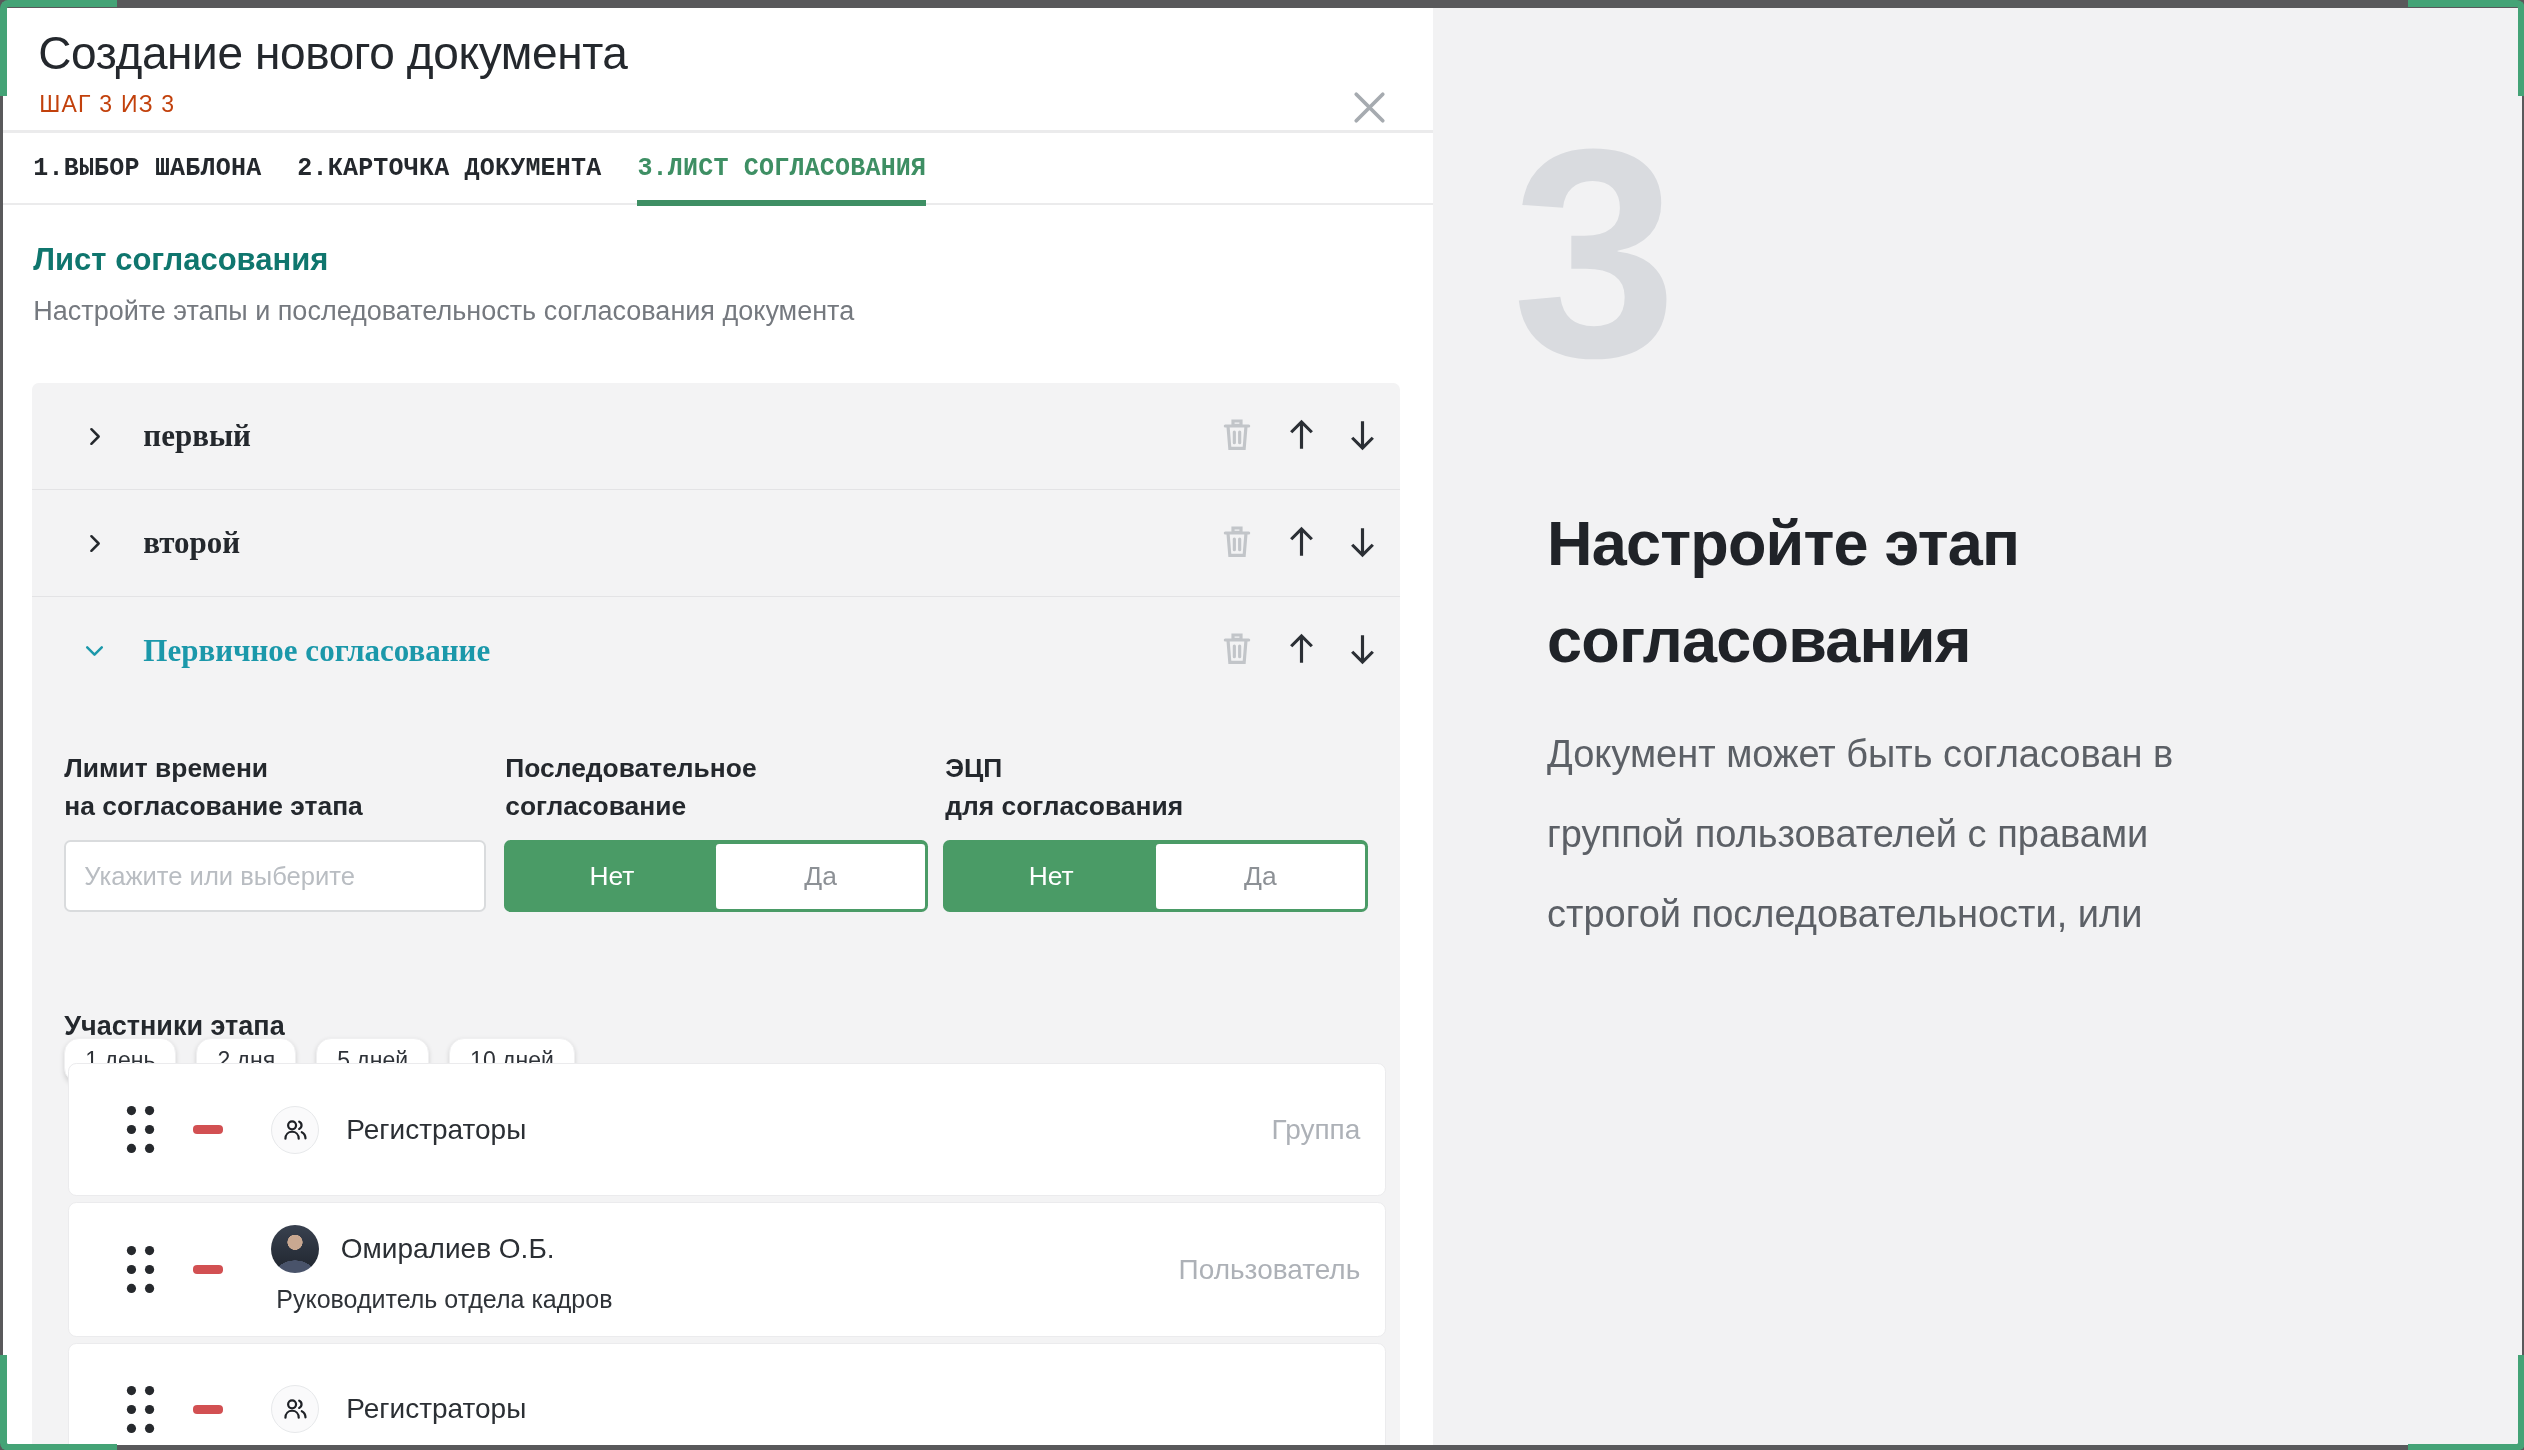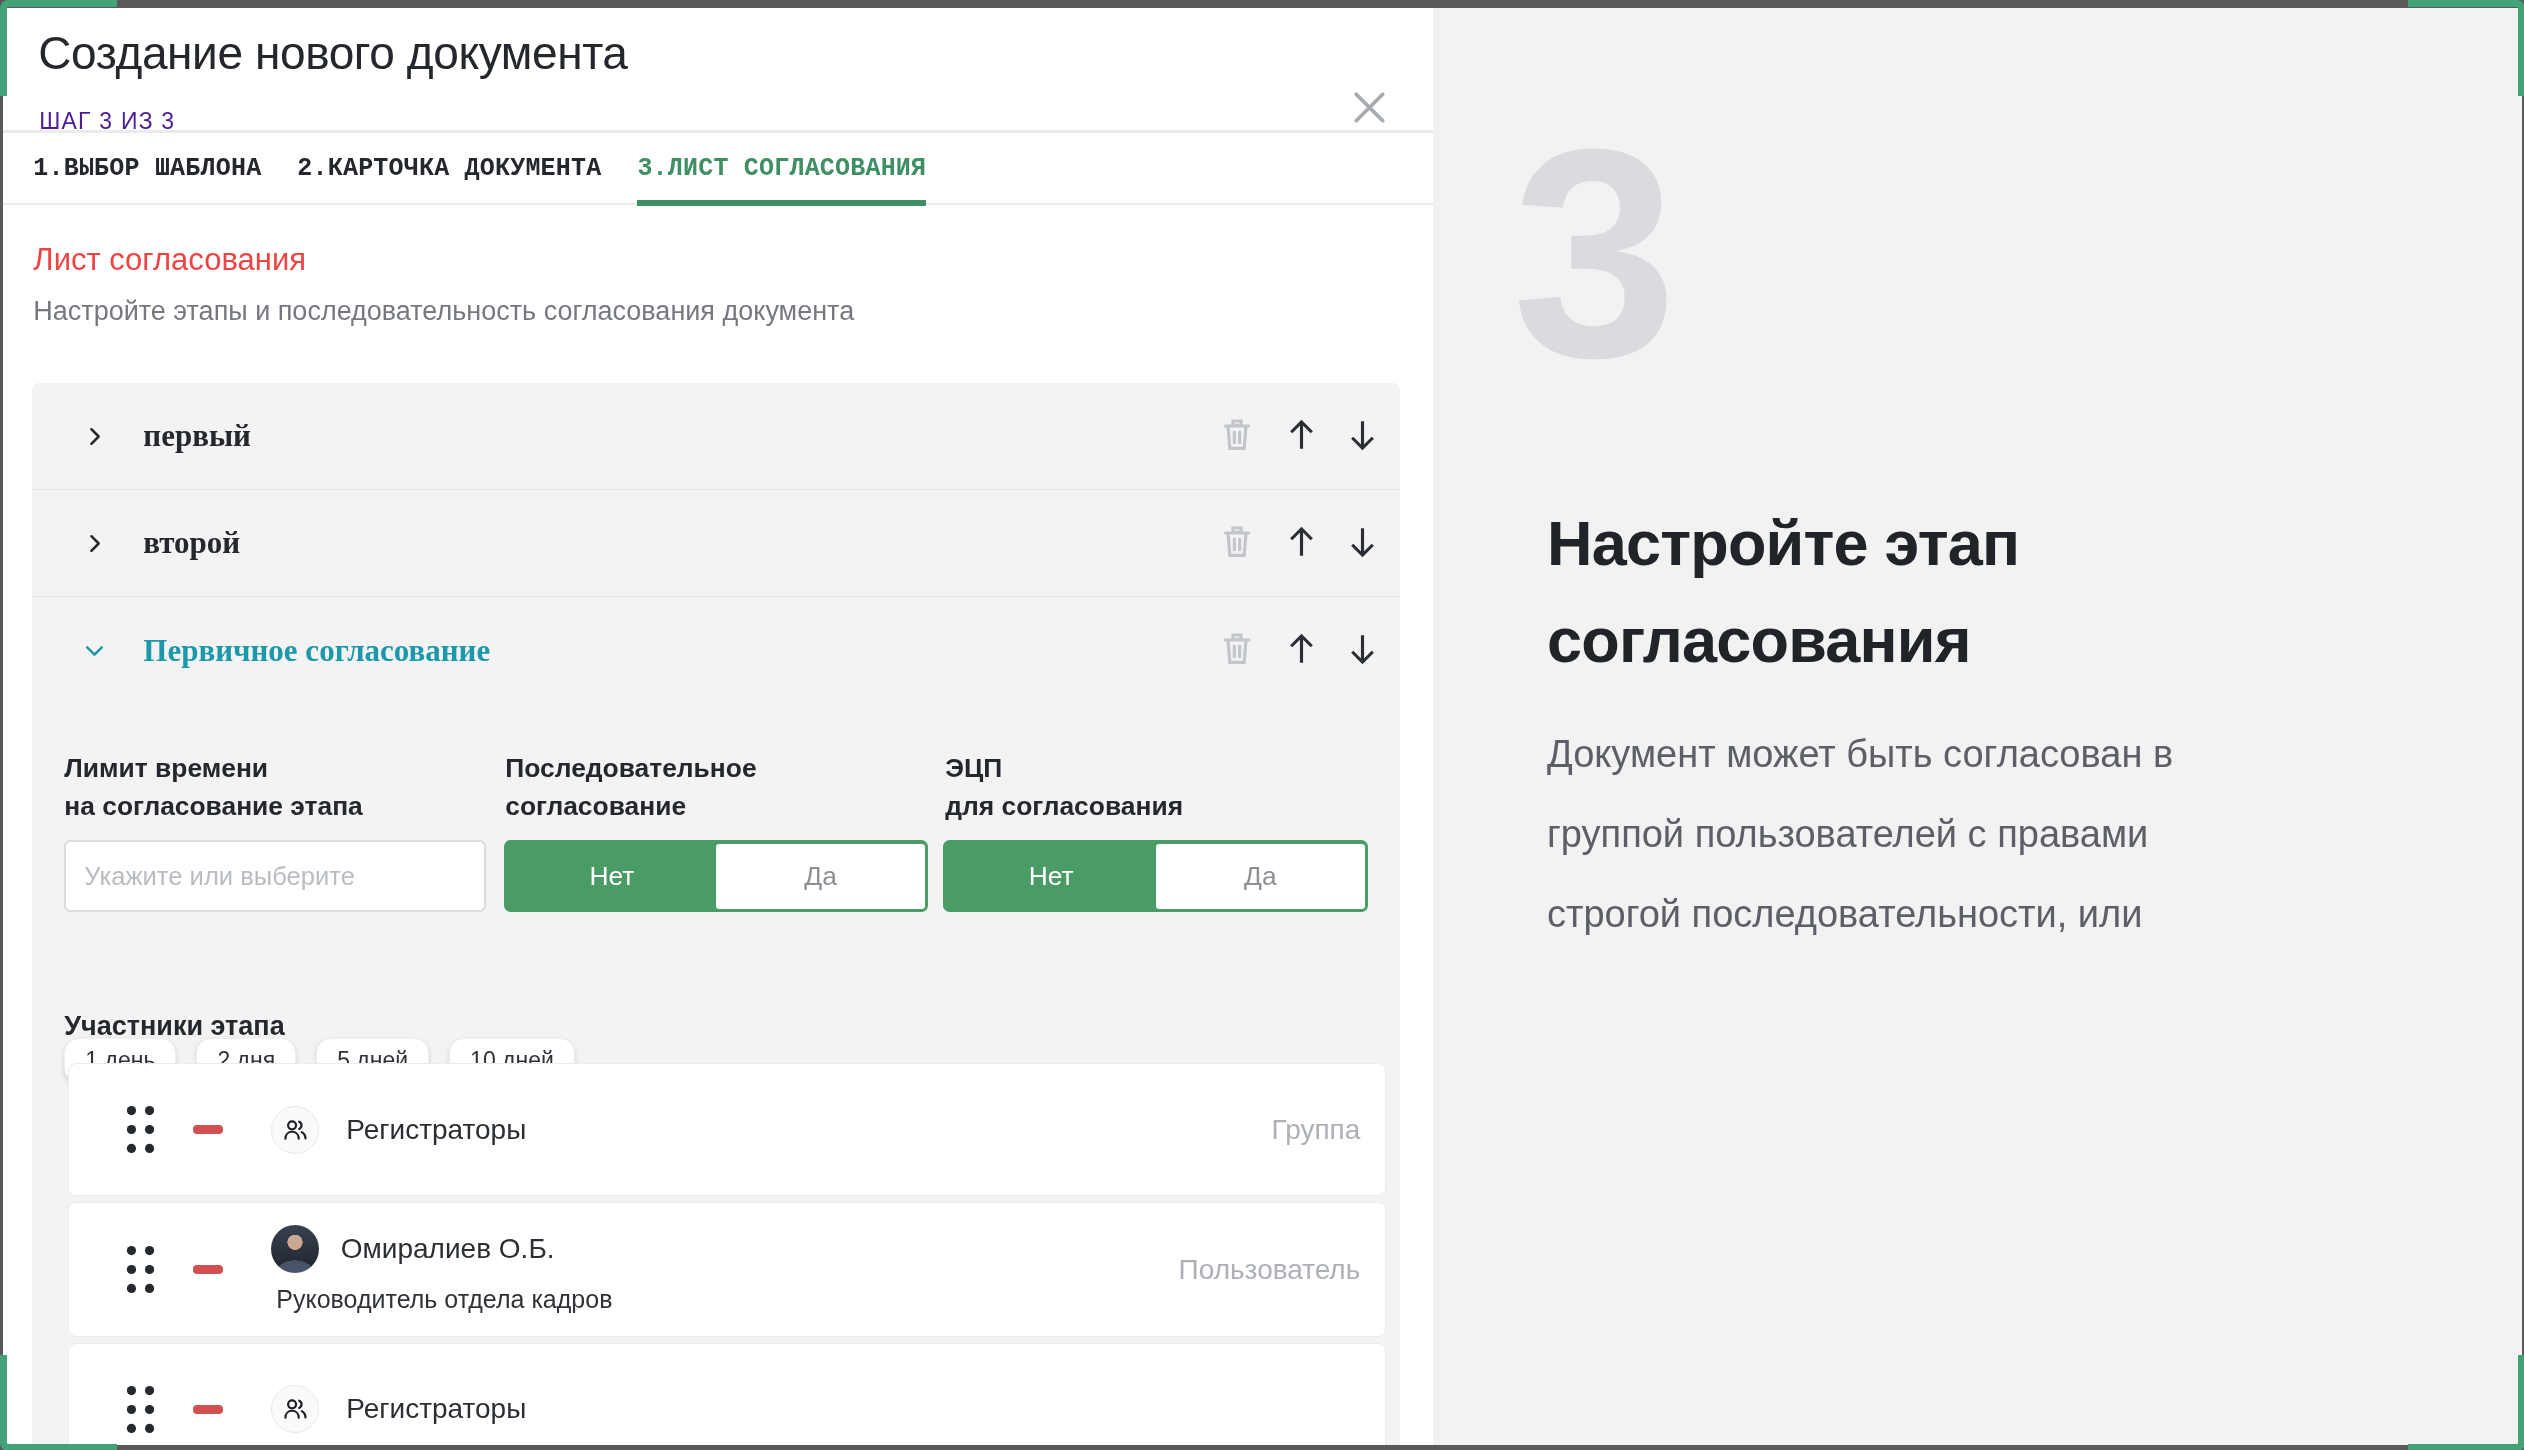"ШАГ 3 ИЗ 3" .m-step { color: #4c1d95 -> #c2410c; top: 100px -> 83px }
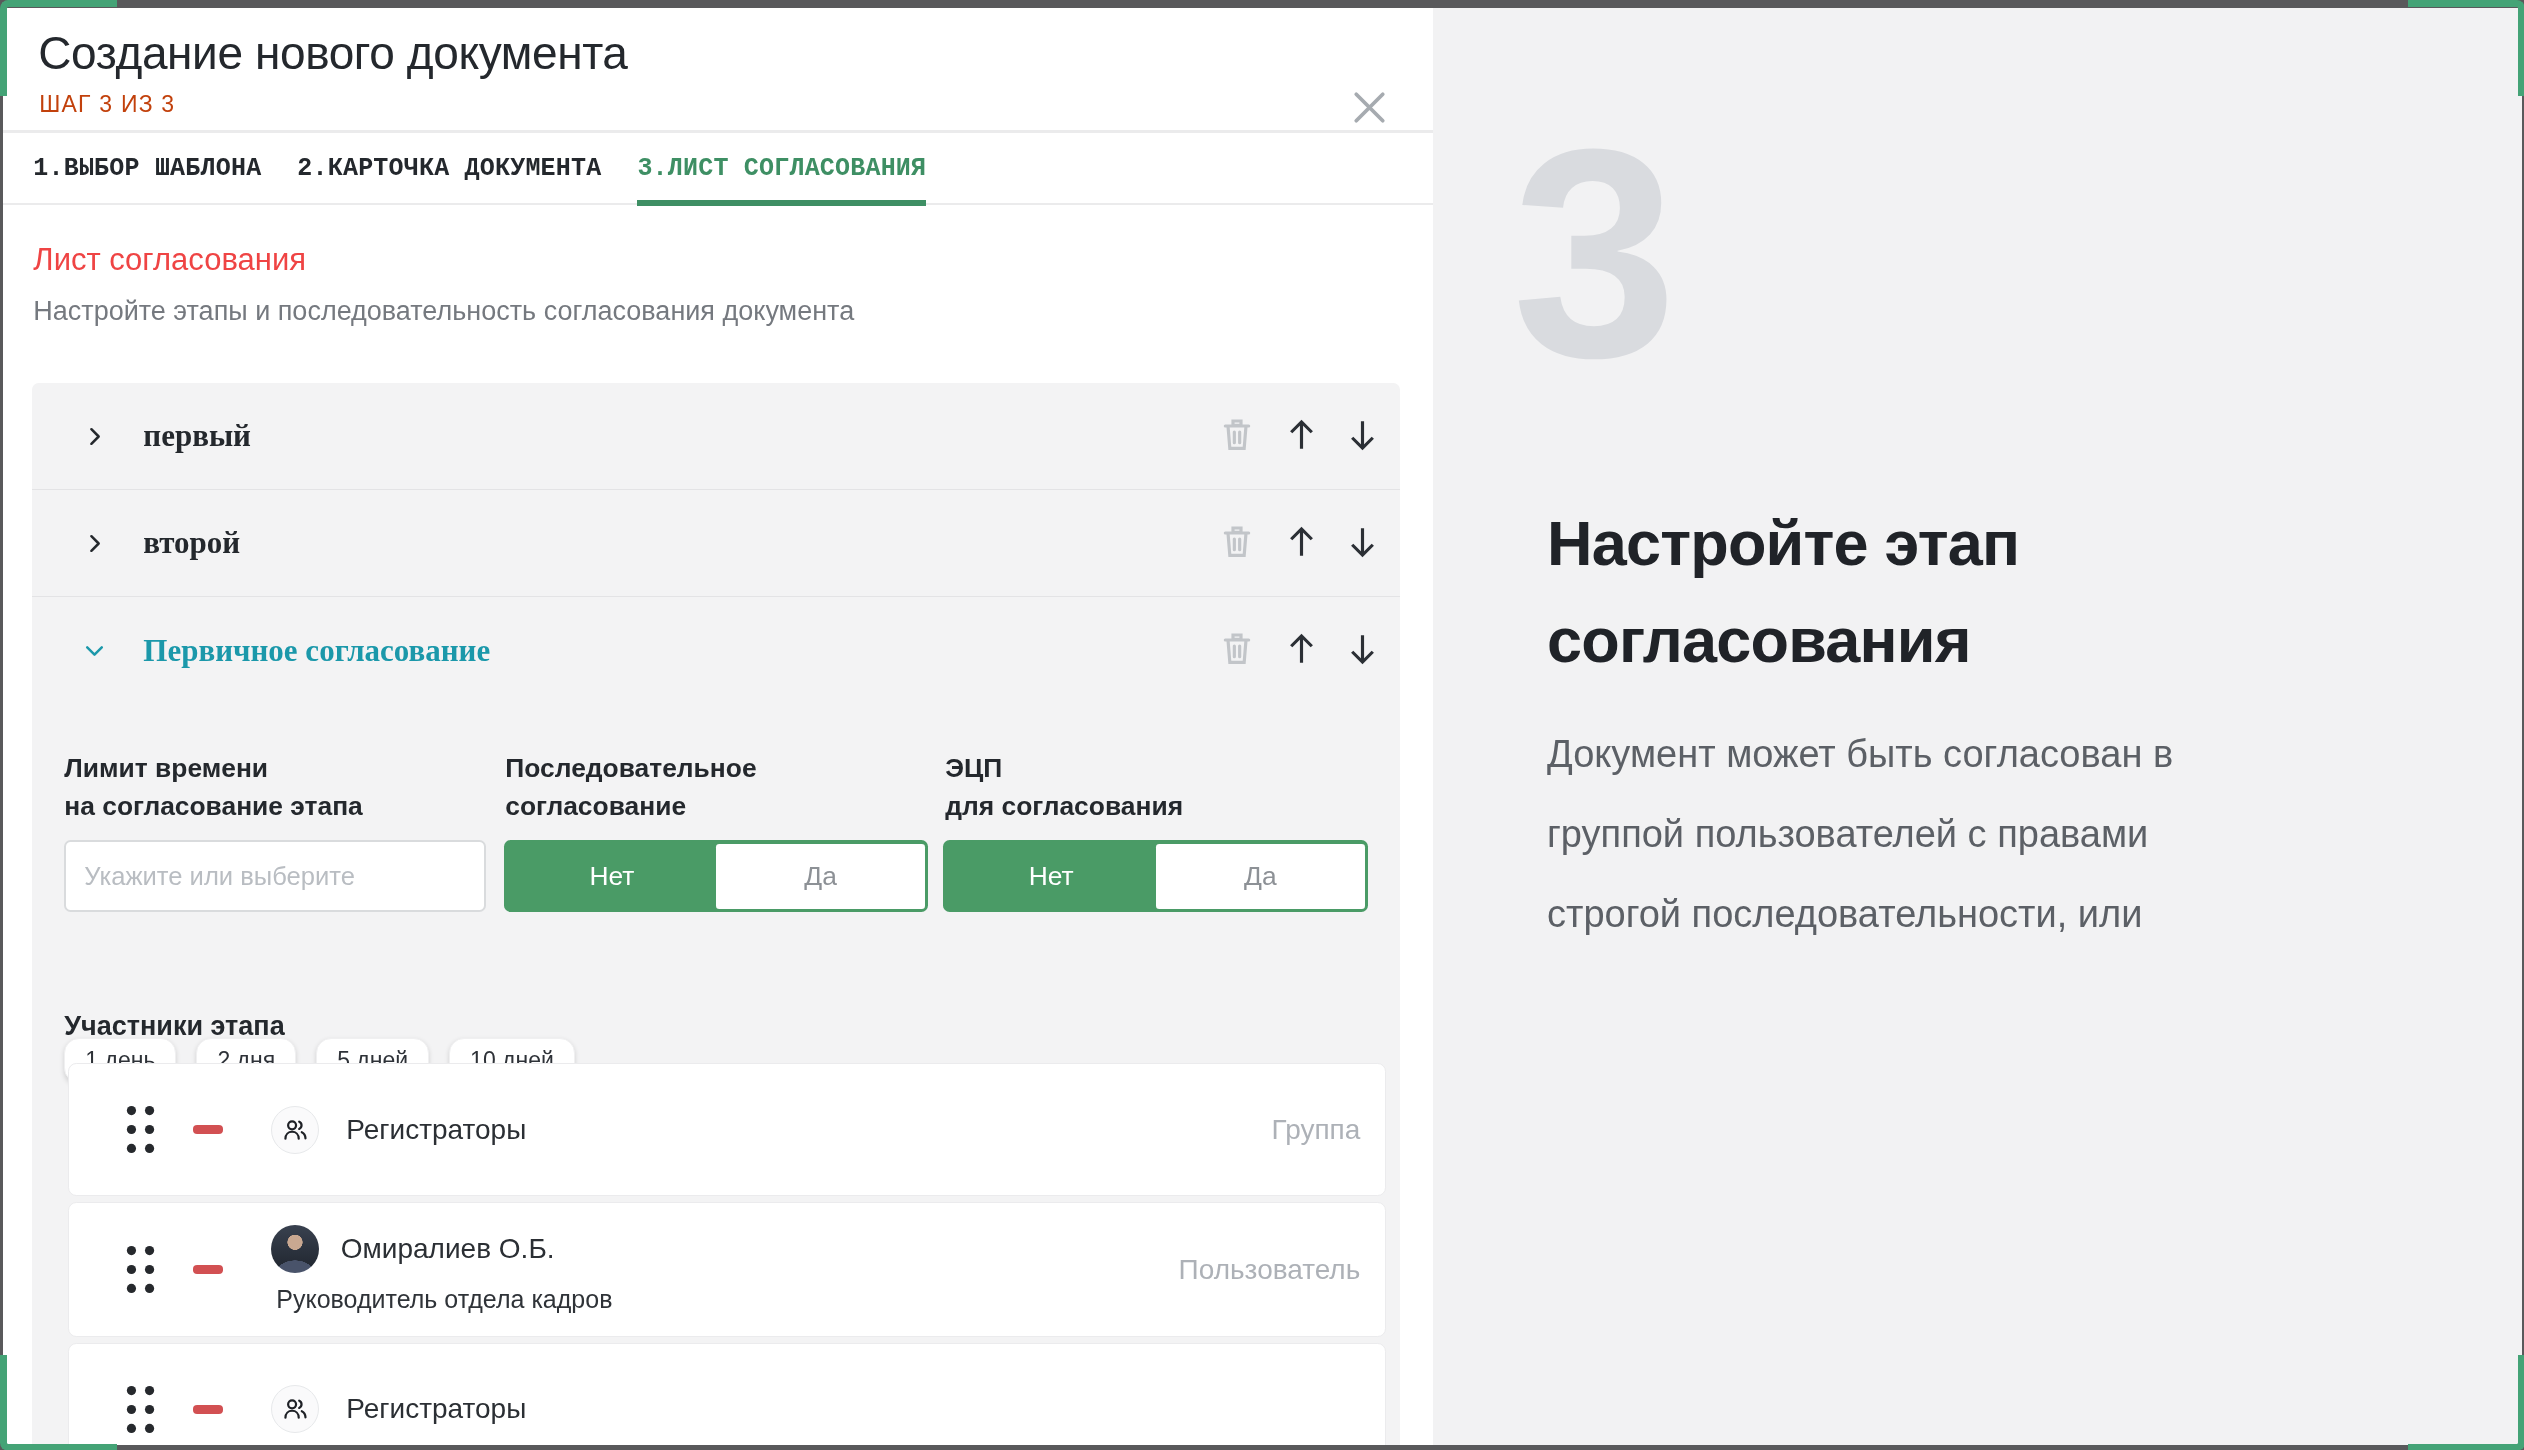"Лист согласования" .sec-title { color: #ef4444 -> #0f766e; font-weight: 400 -> 700 }
